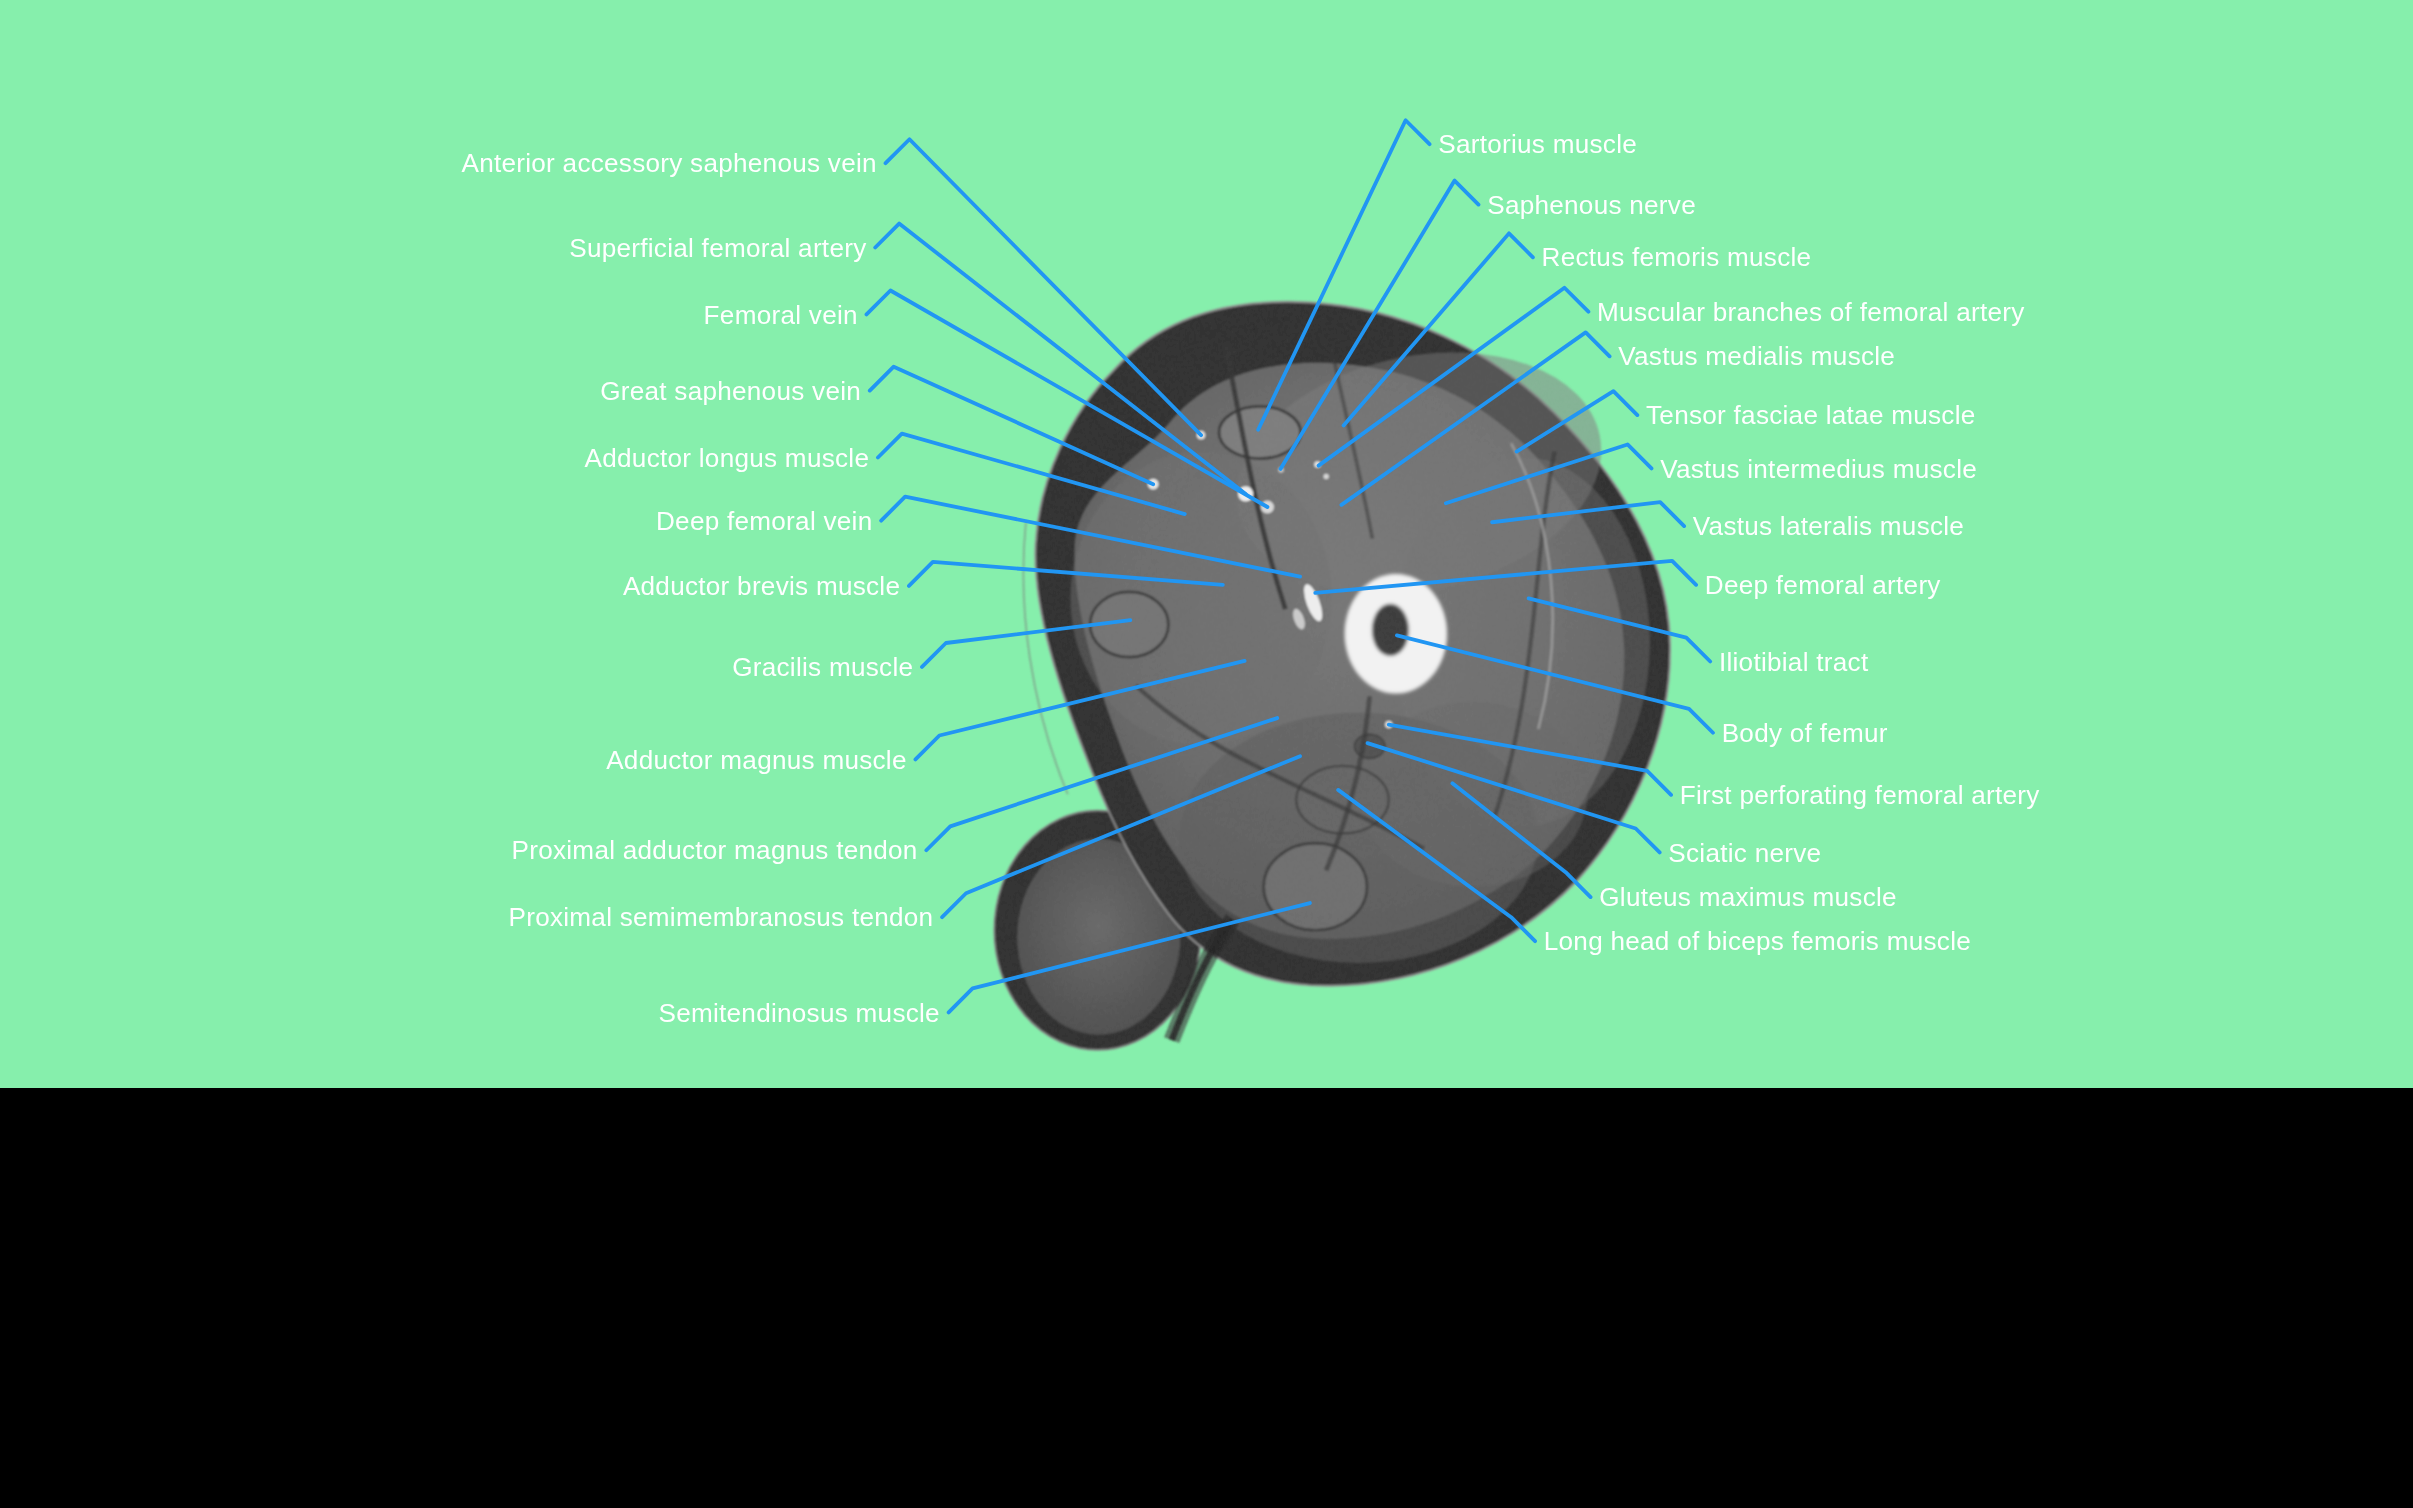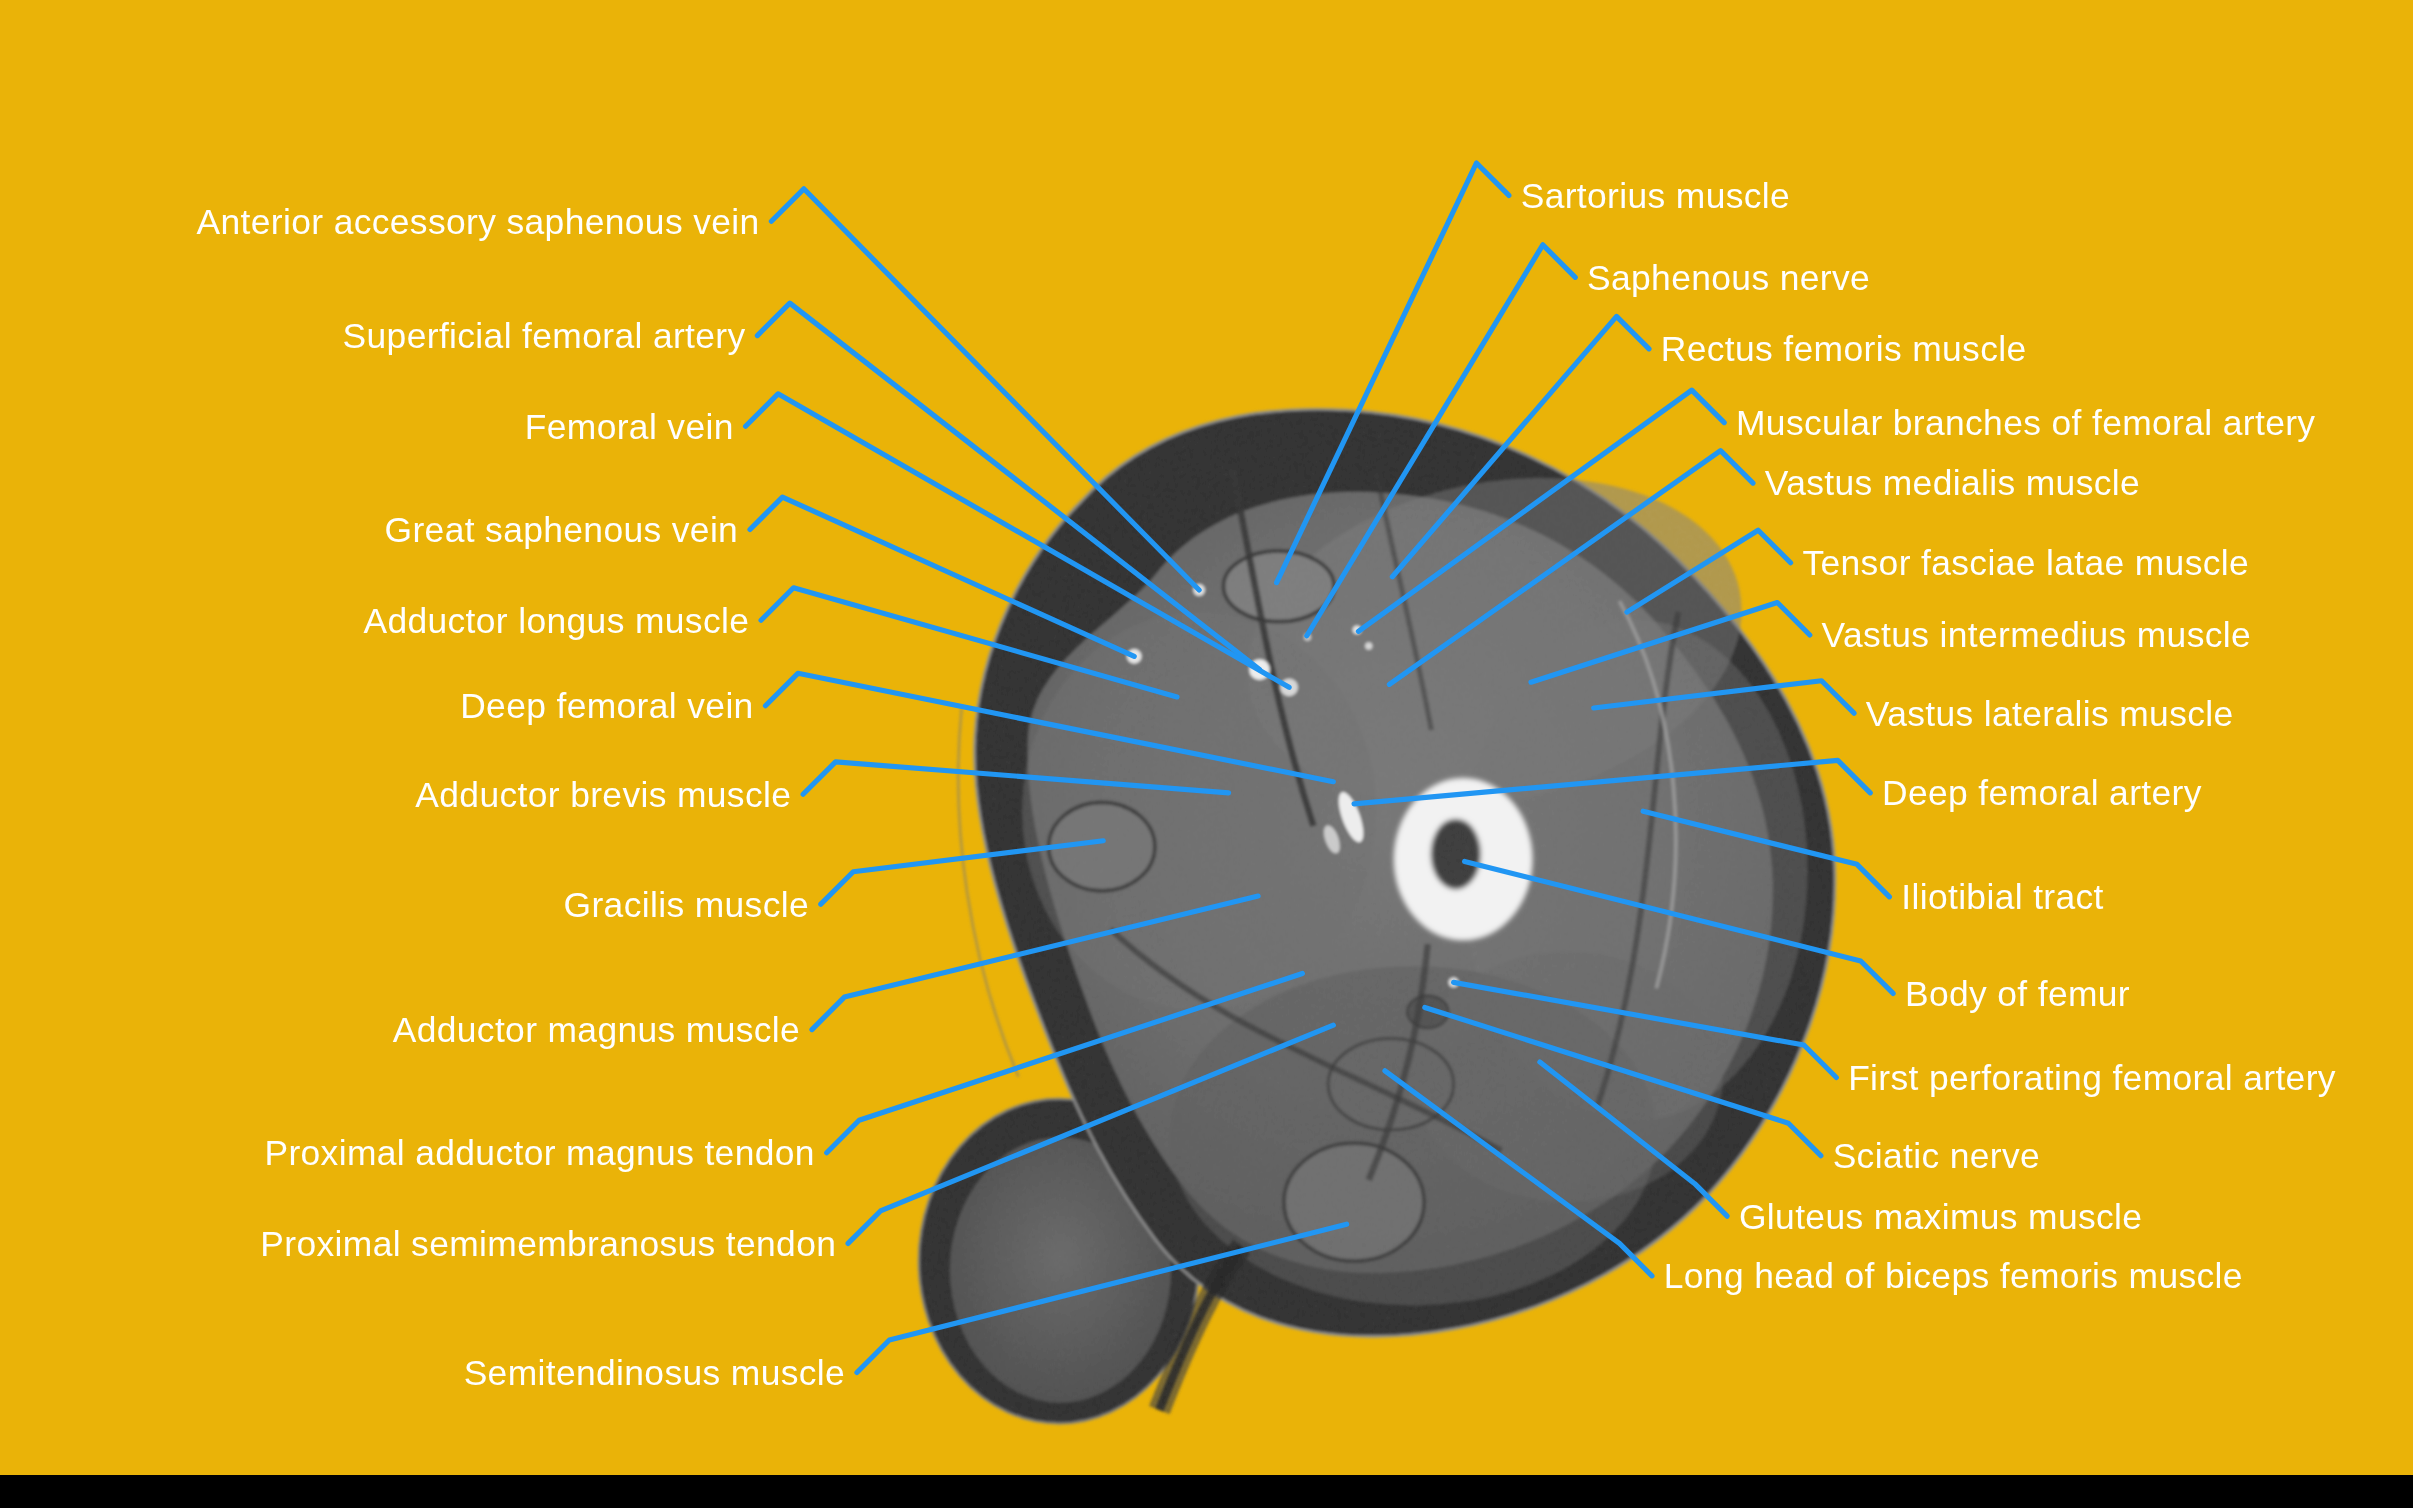"Anterior accessory saphenous vein" #stage { background: #eab308 -> #86efac; height: 1475px -> 1088px }
